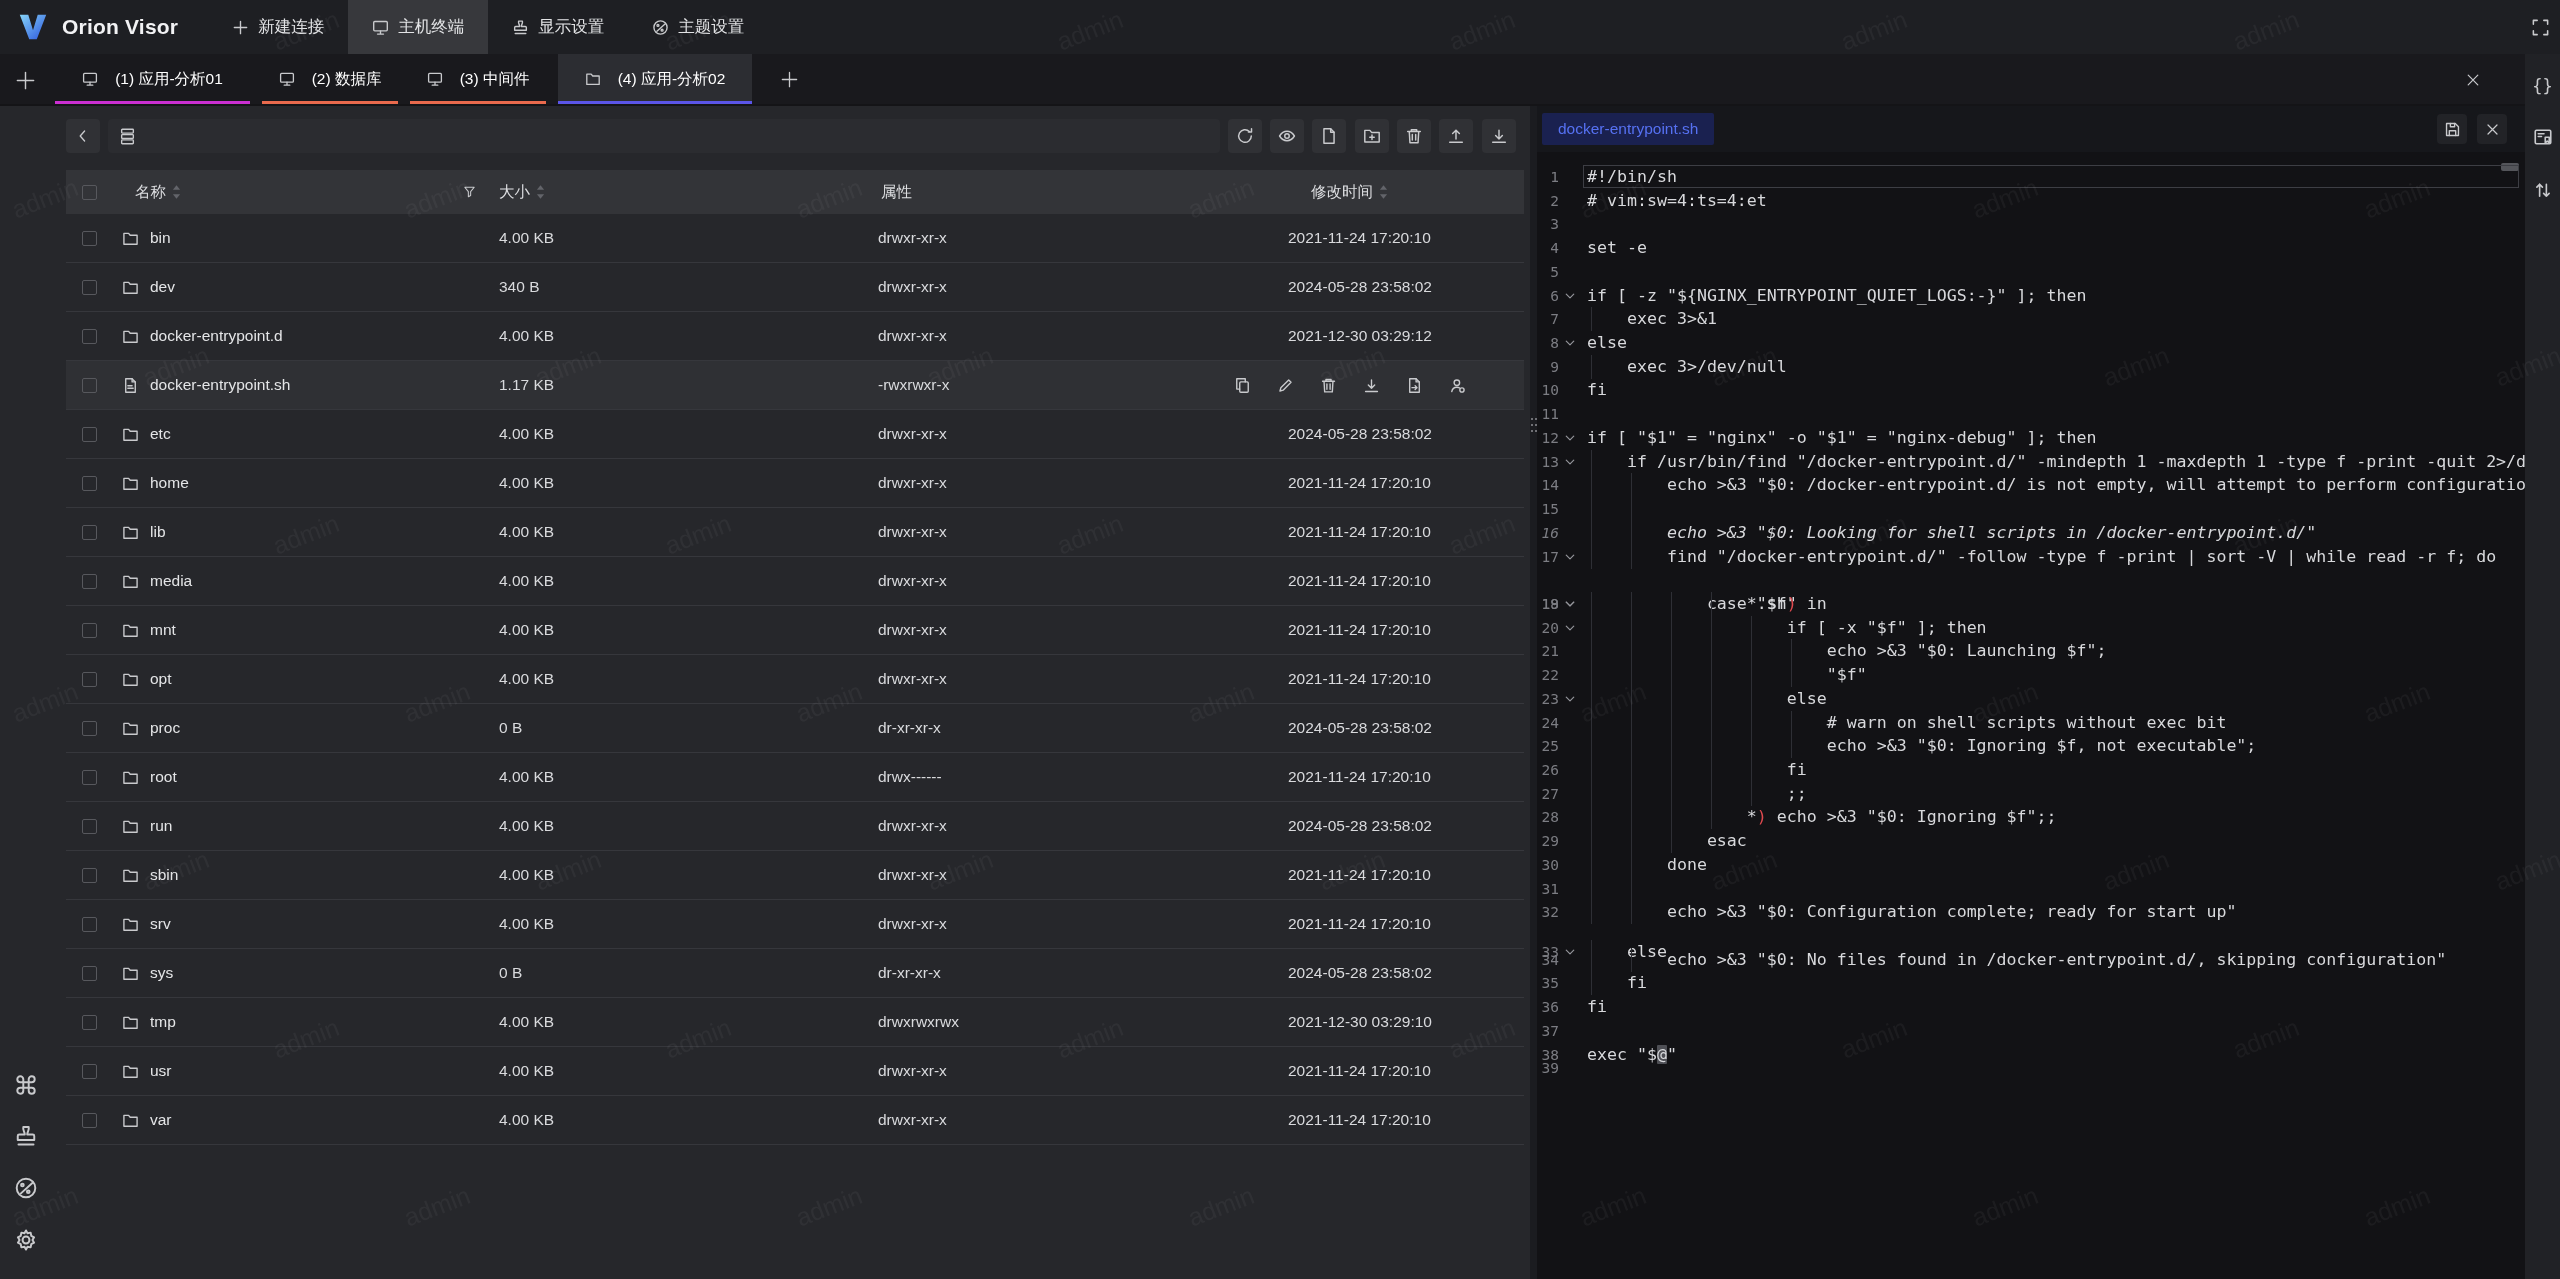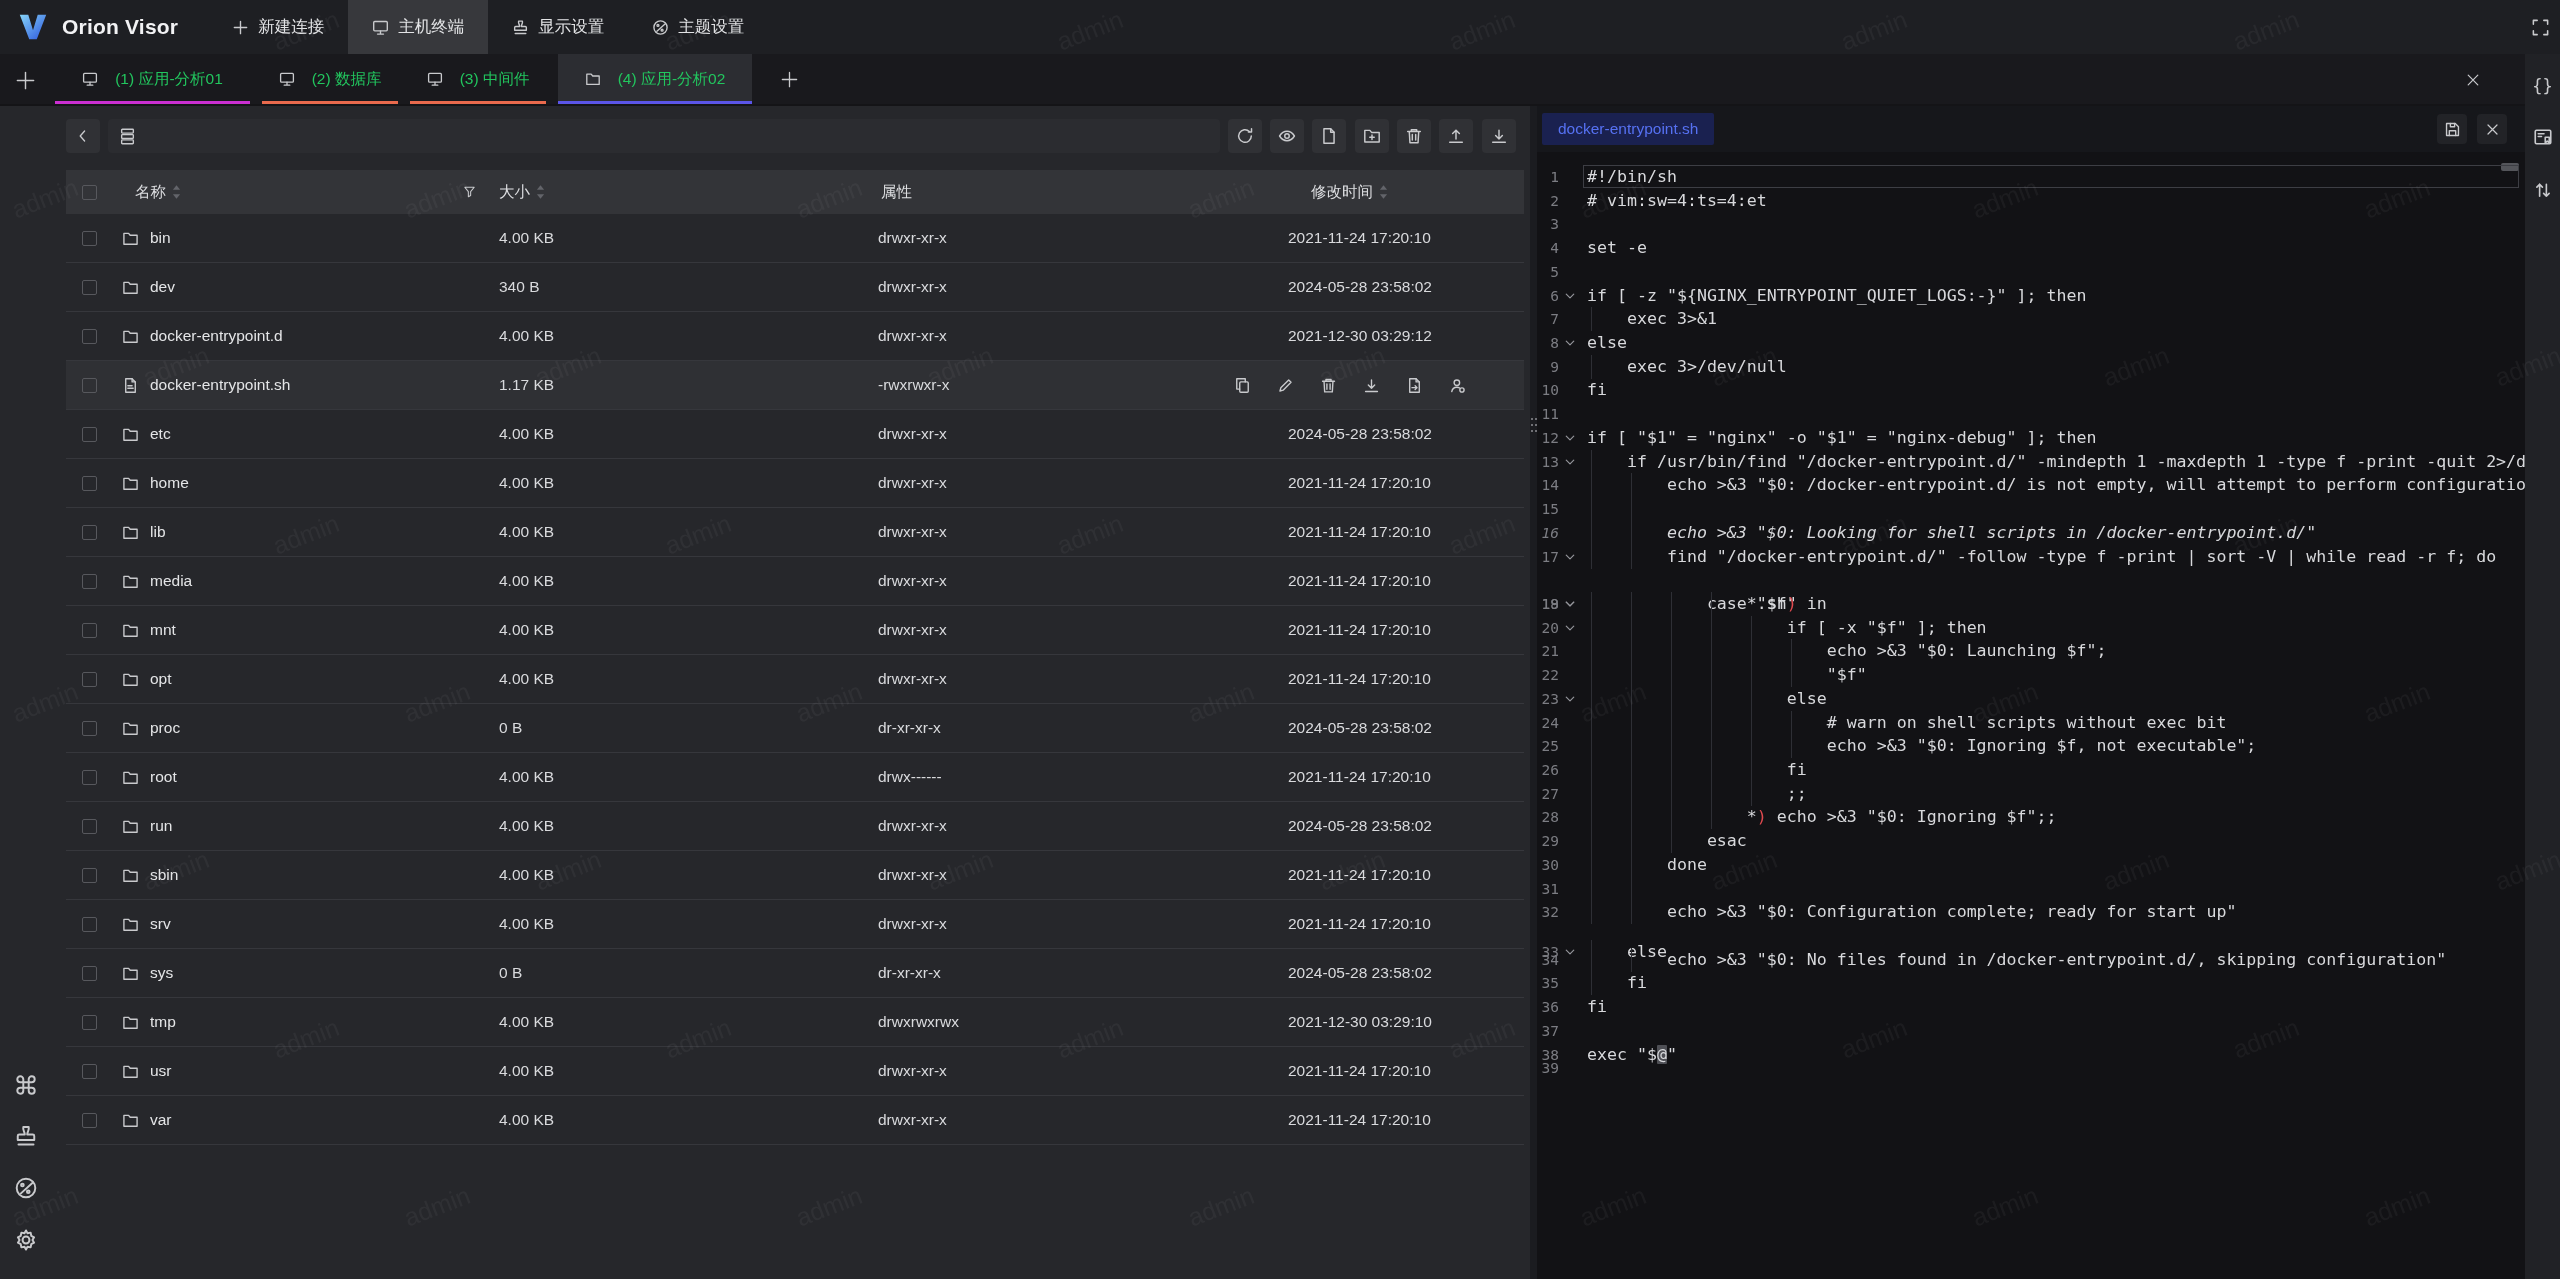"(1) 应用-分析01" .tab { color: #22c55e -> #ffffff }
